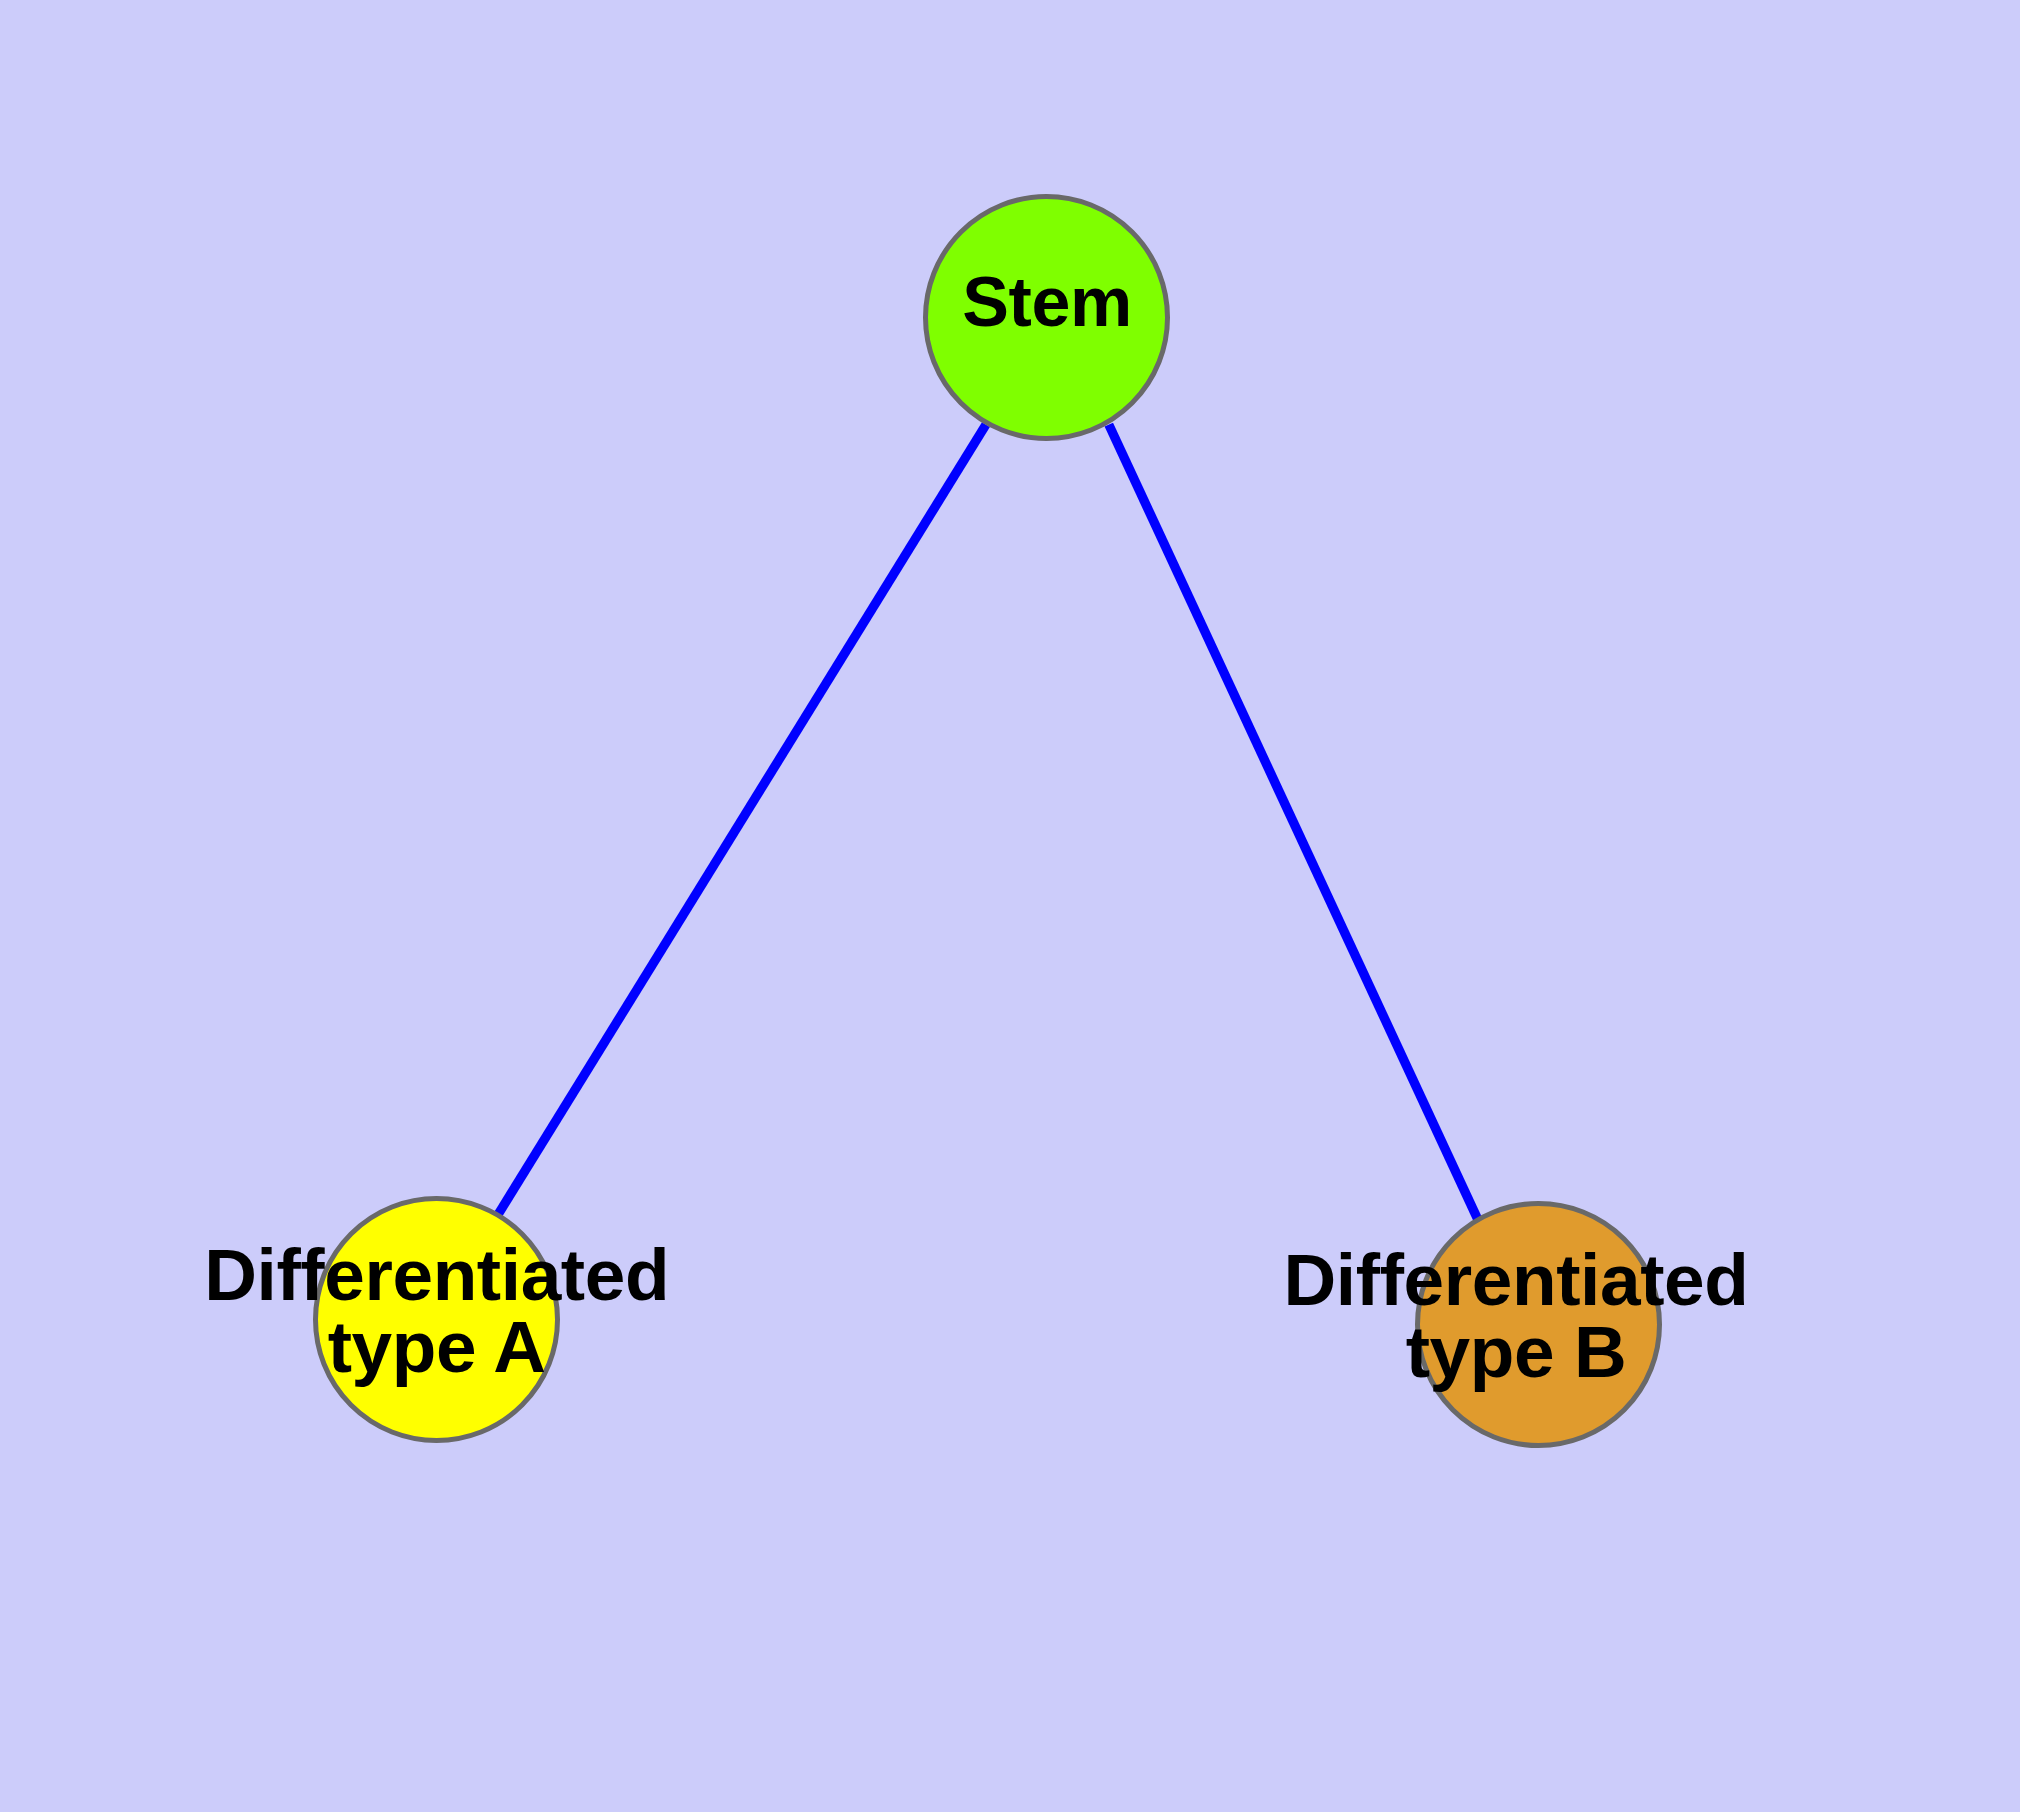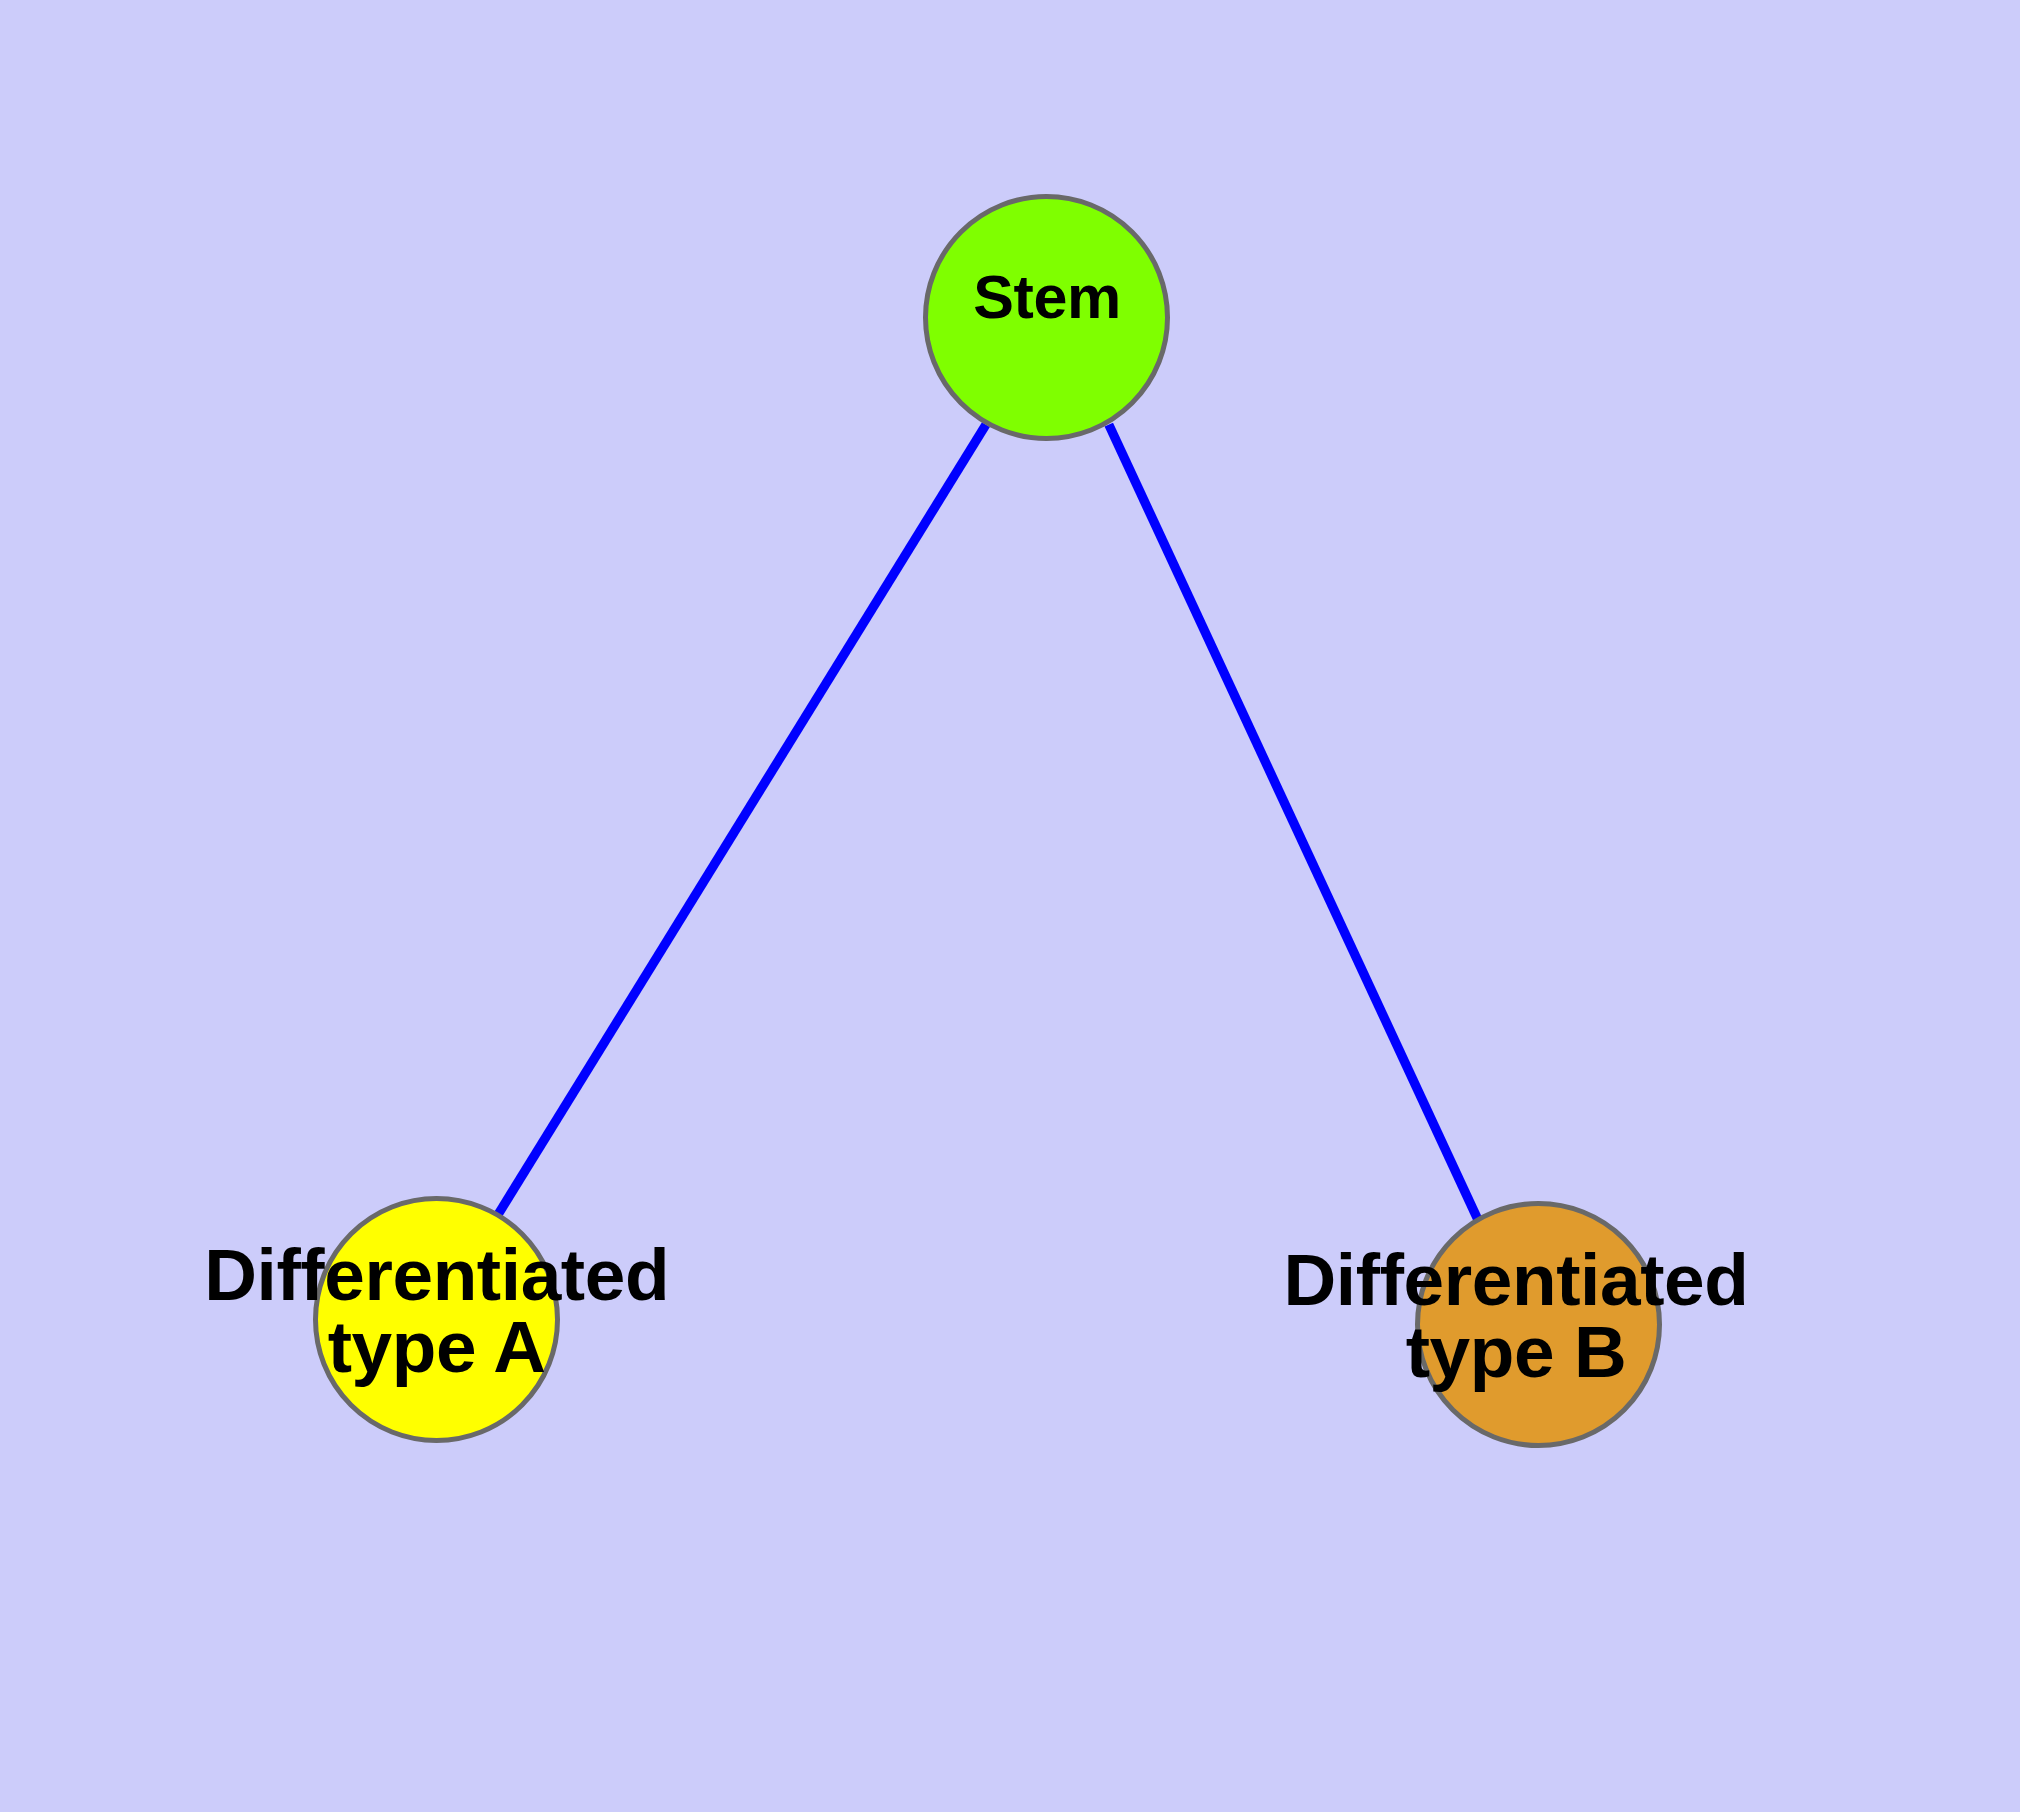"Stem" #label-stem { font-size: 61px -> 70px }
